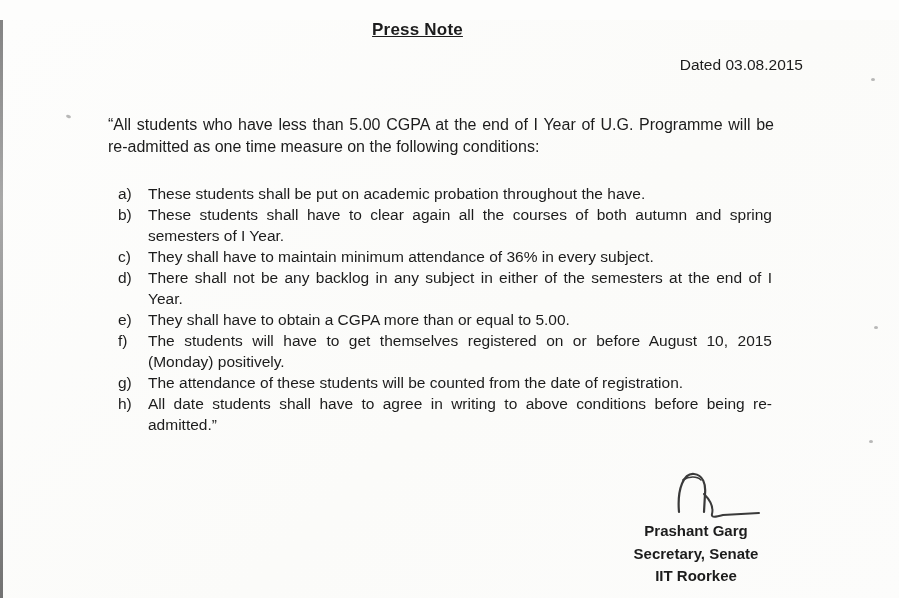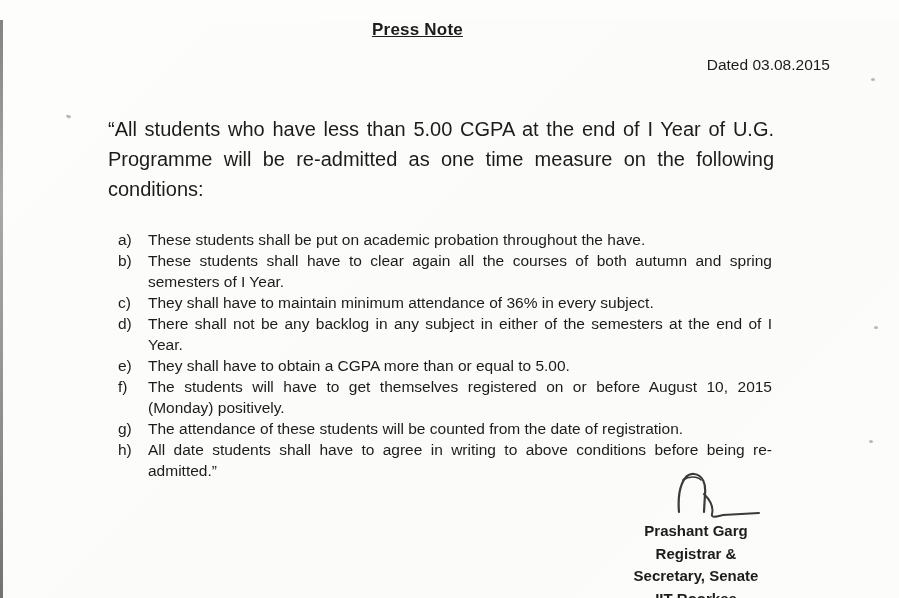"Dated 03.08.2015" .date { padding-right: 69px -> 96px }
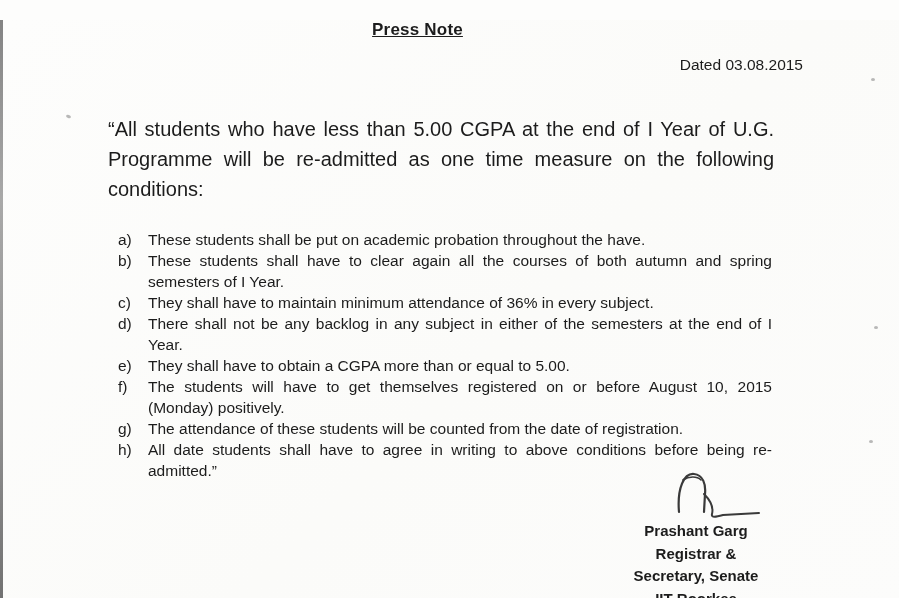"“All students who have less" .intro { font-size: 20px -> 16px; line-height: 30px -> 22px }
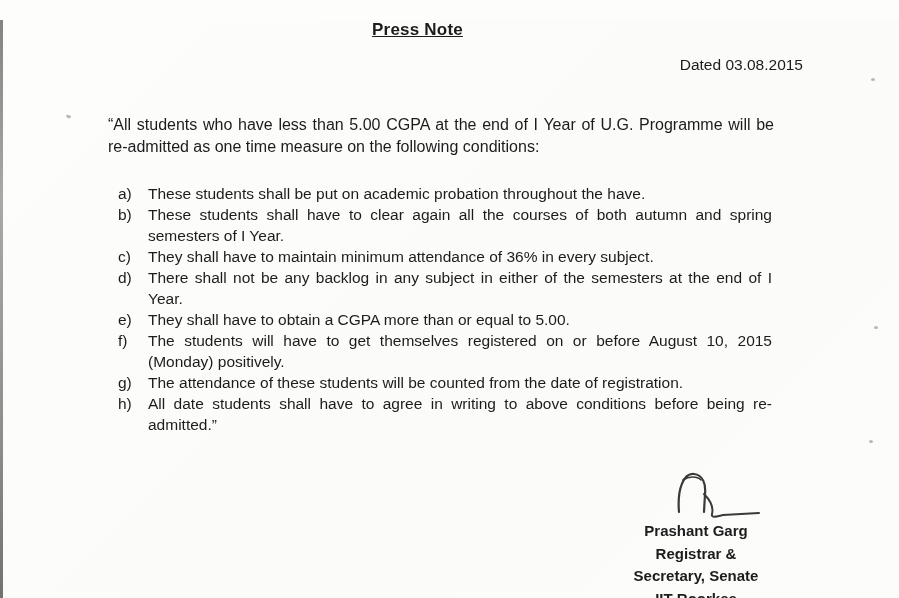"Registrar &" div.sig-bold { html: <div>Registrar &amp;</div> -> none }
